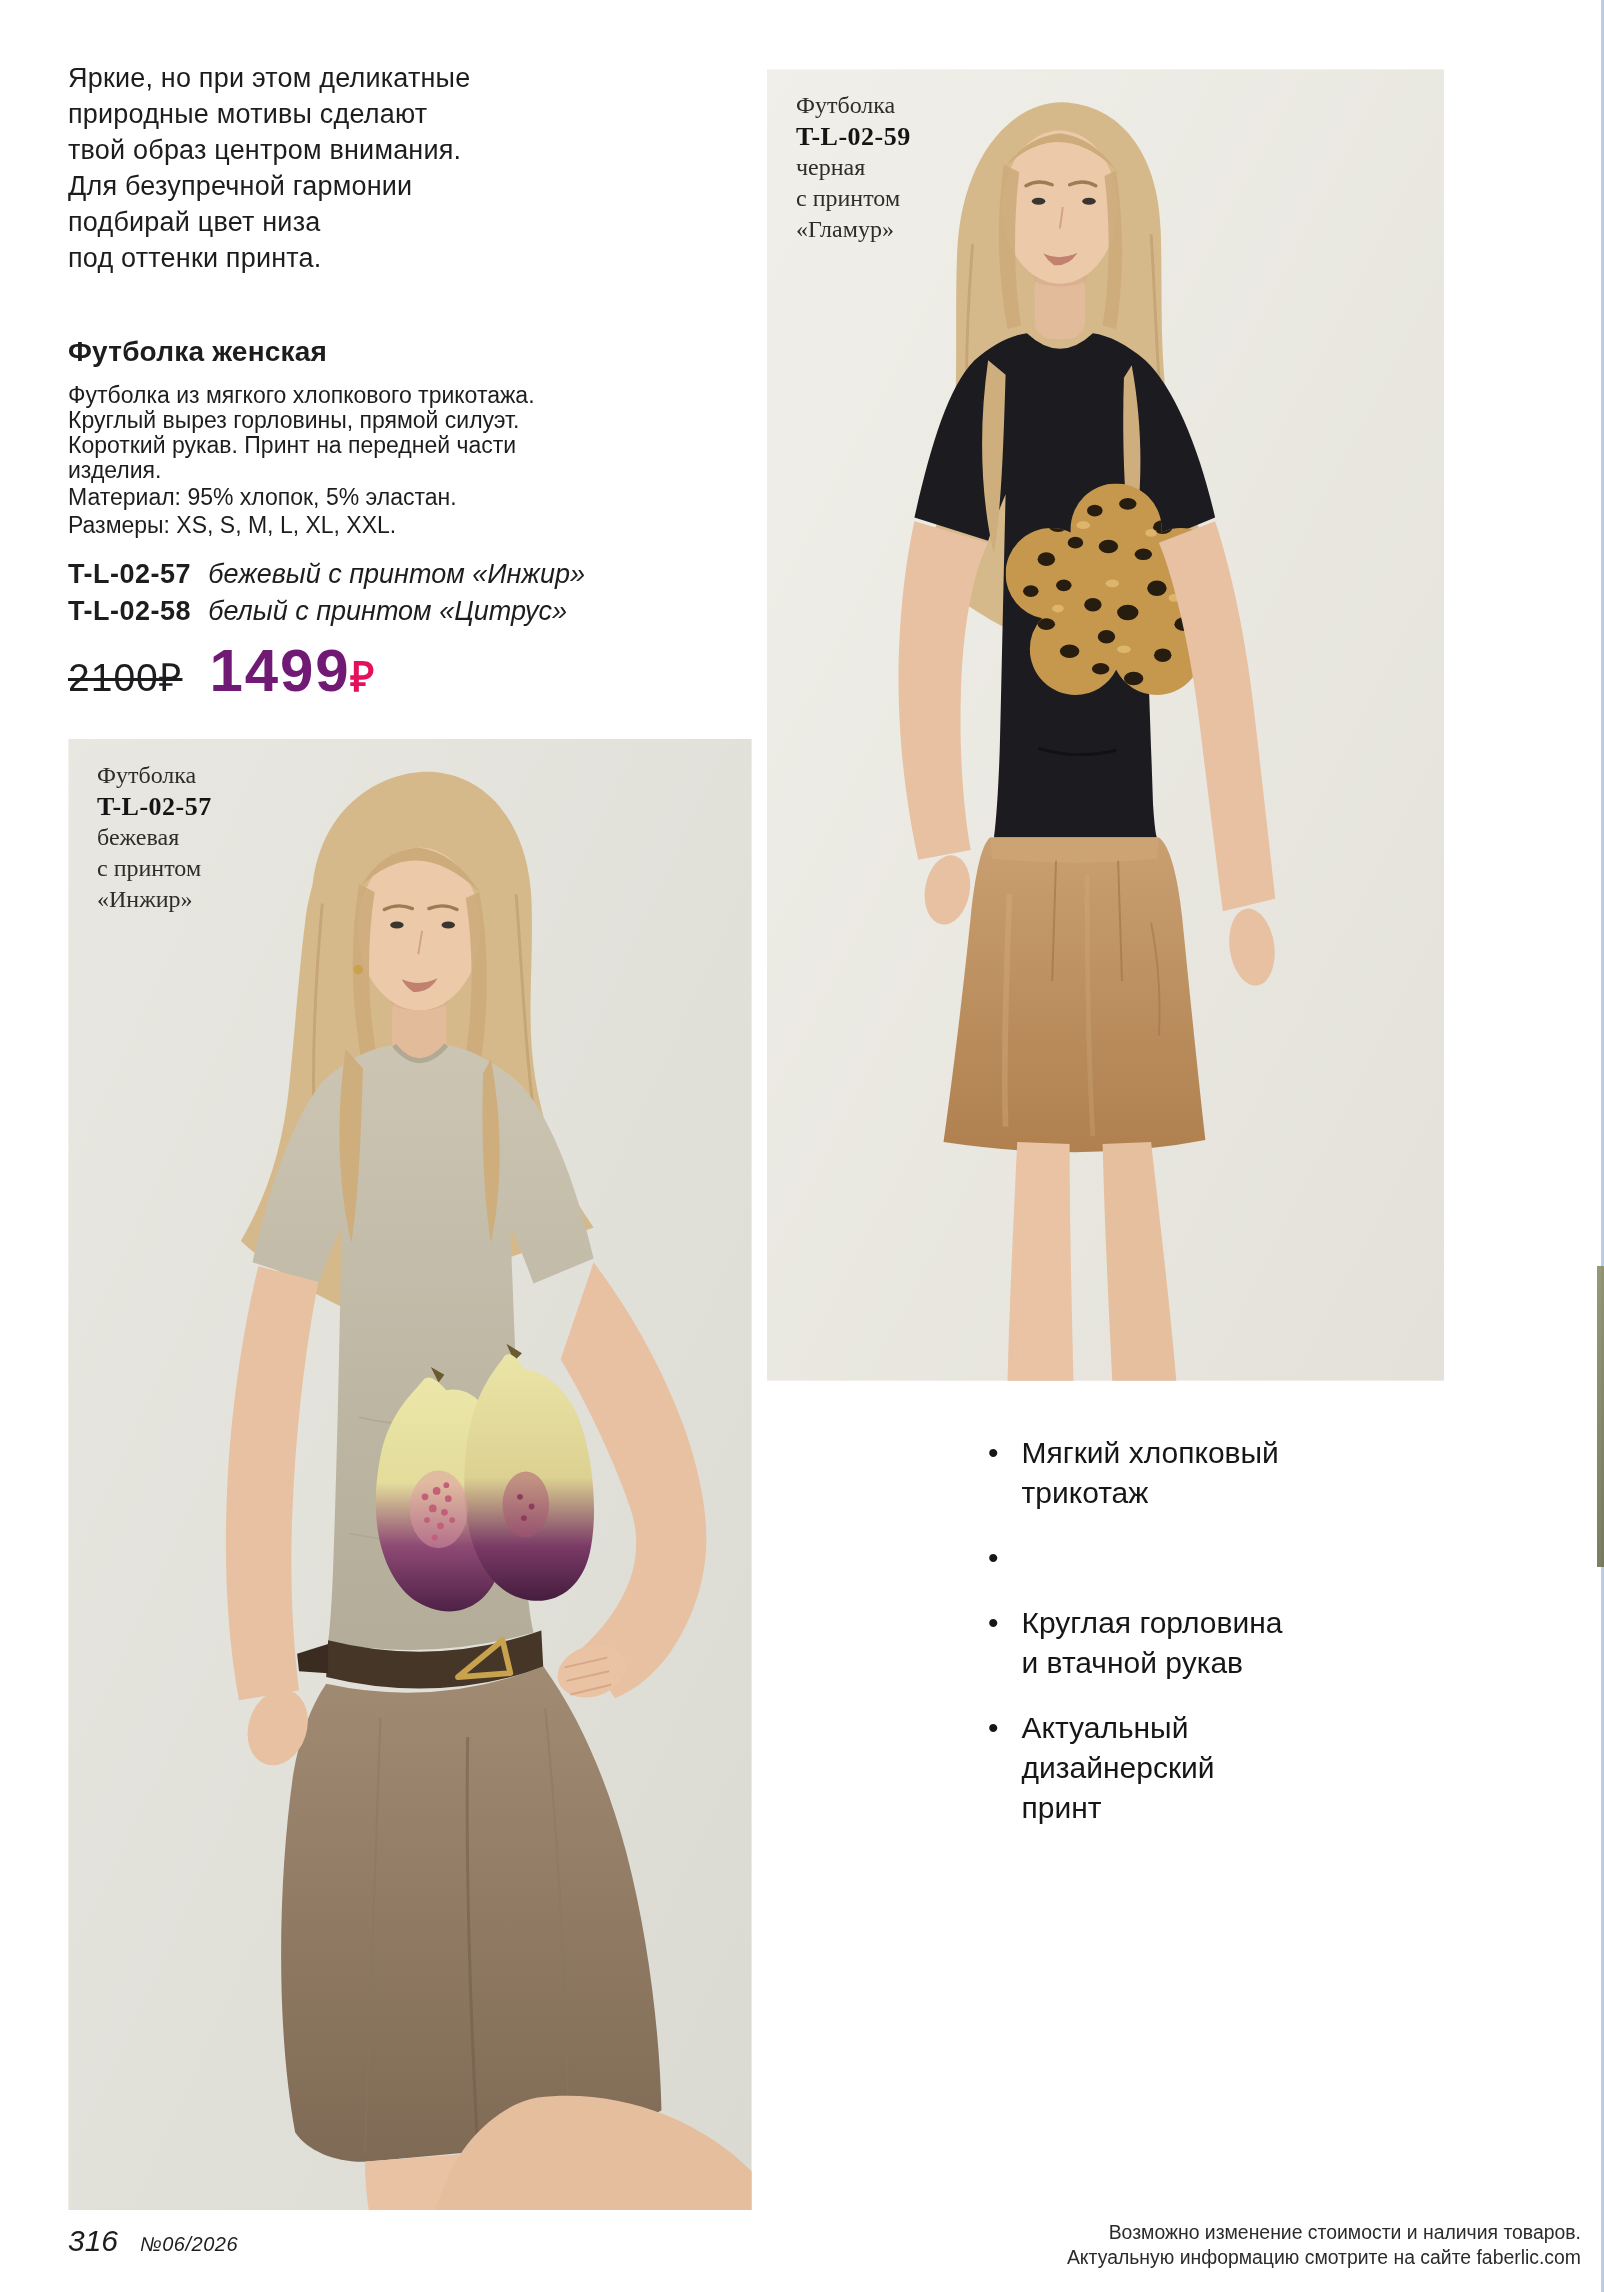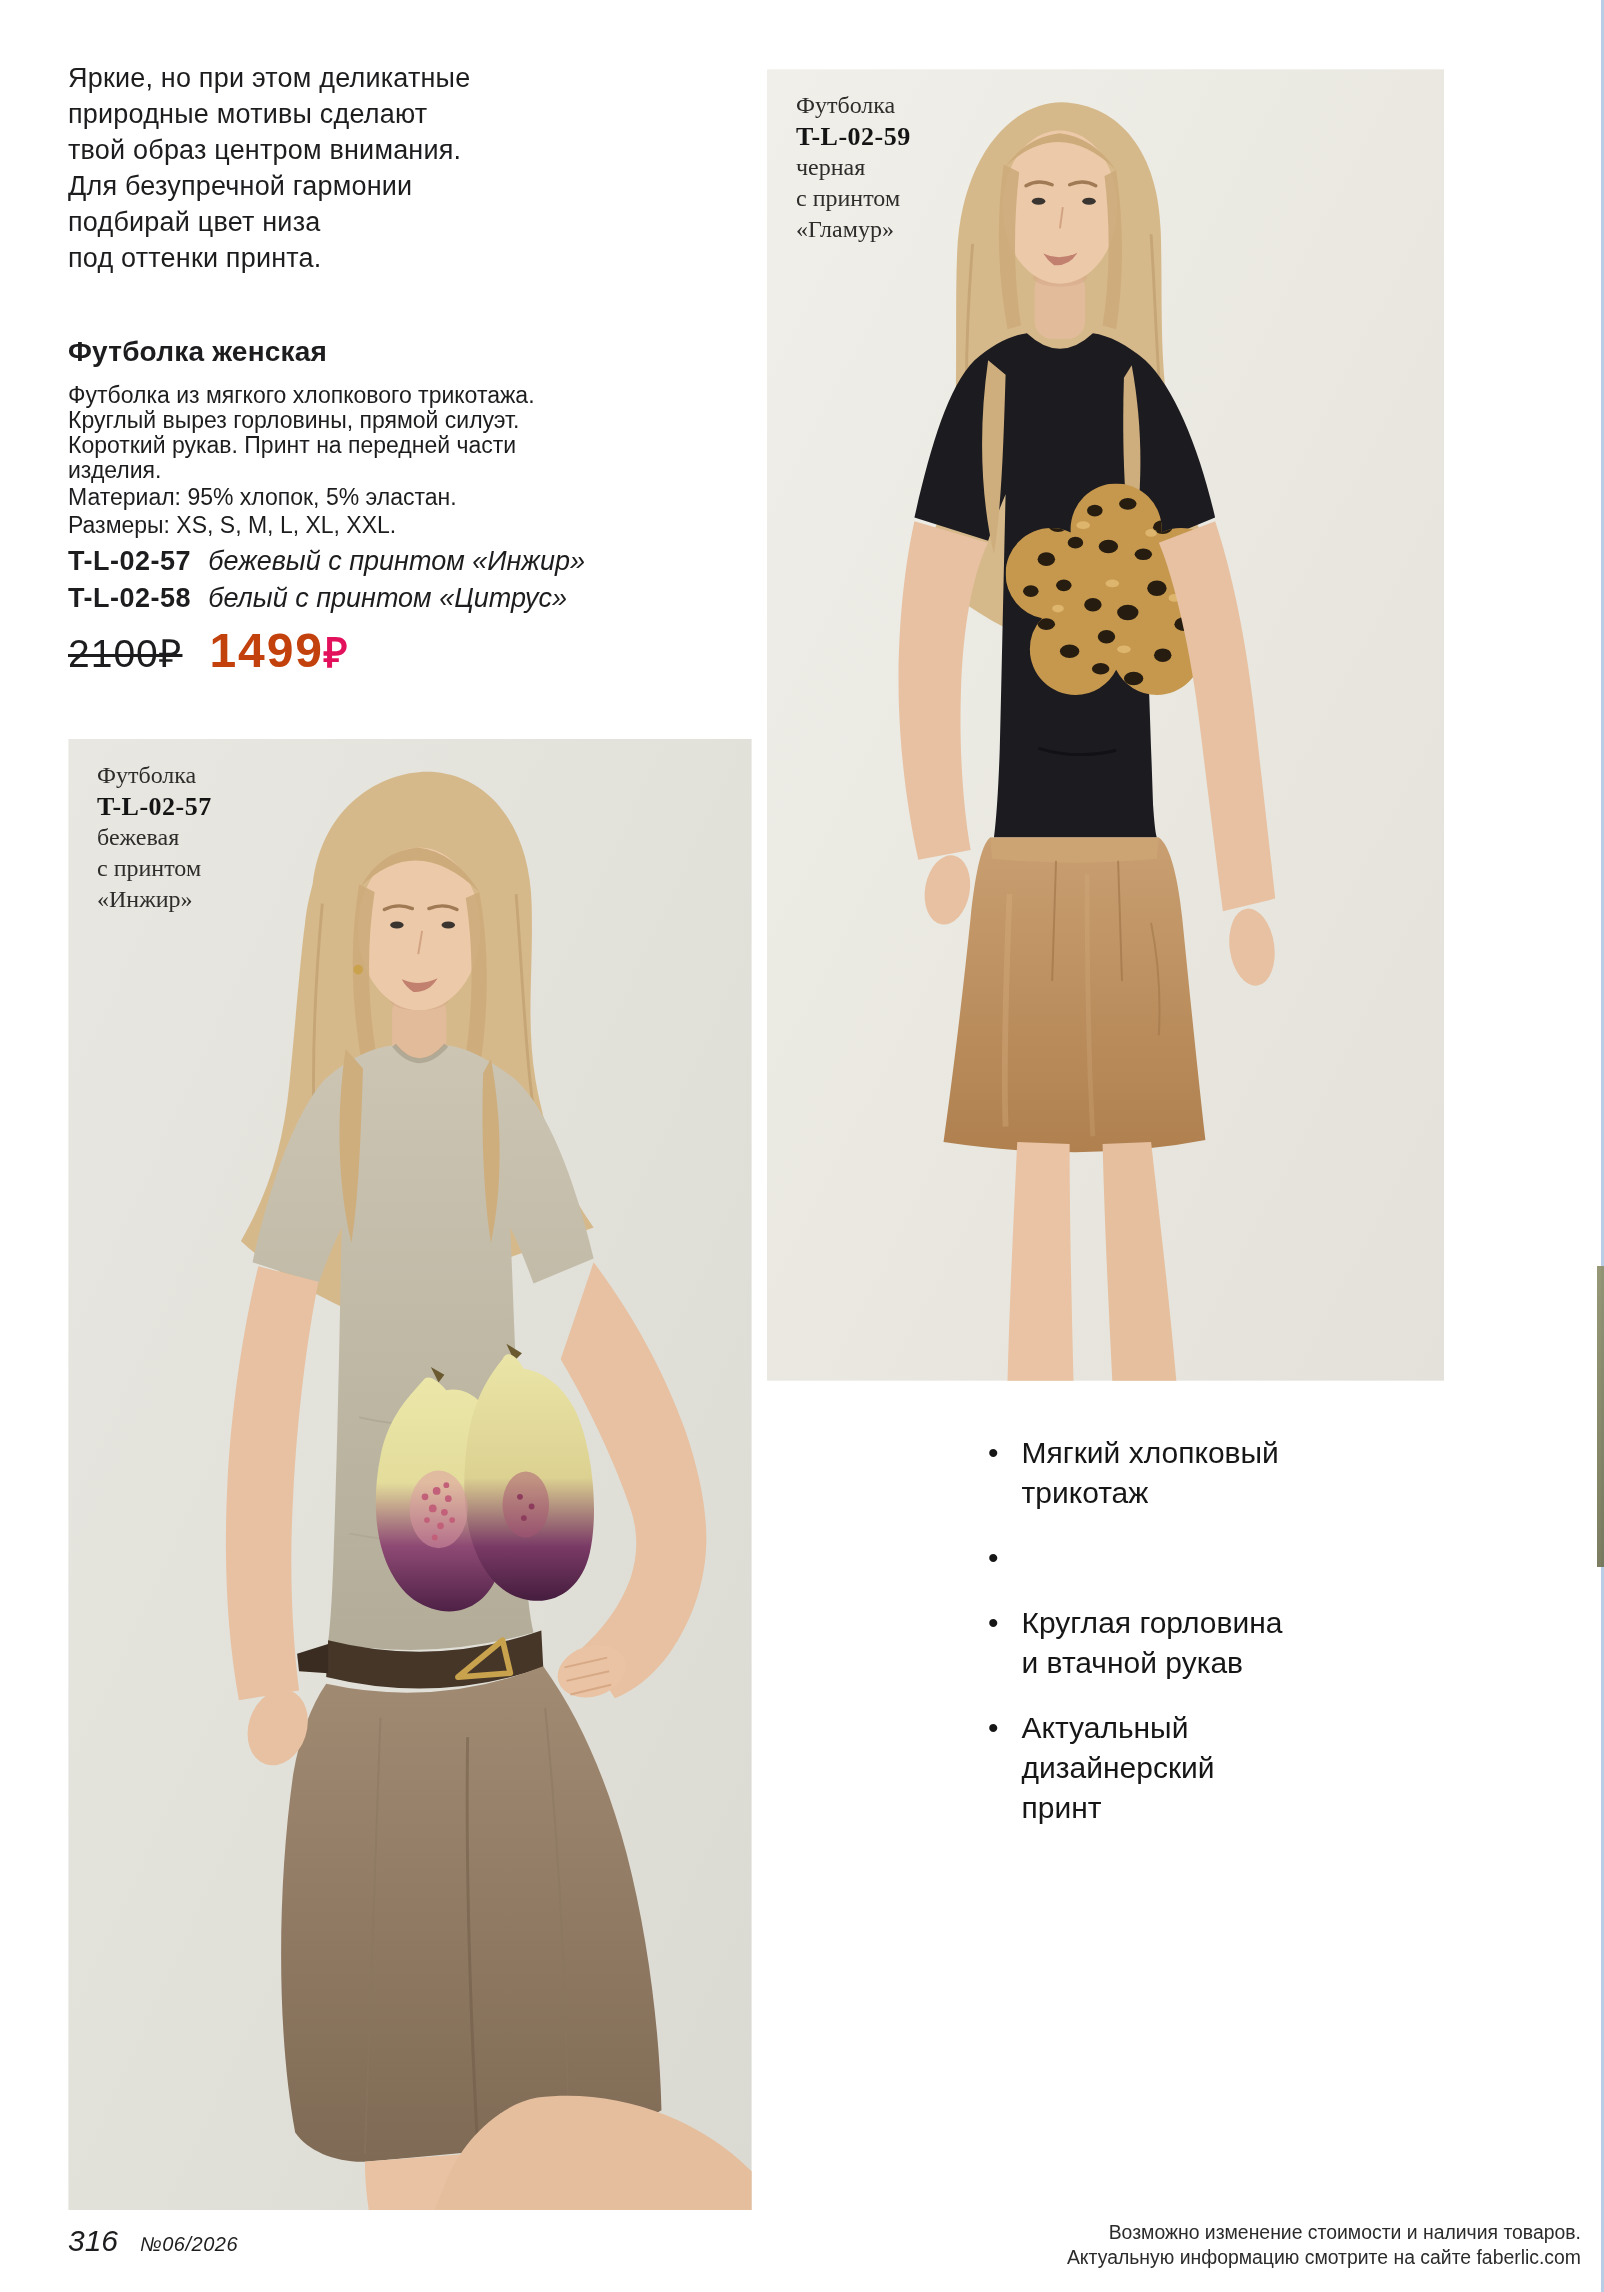"T-L-02-57 бежевый с принтом «Инжир»" .variants { margin-top: 5px -> 18px }
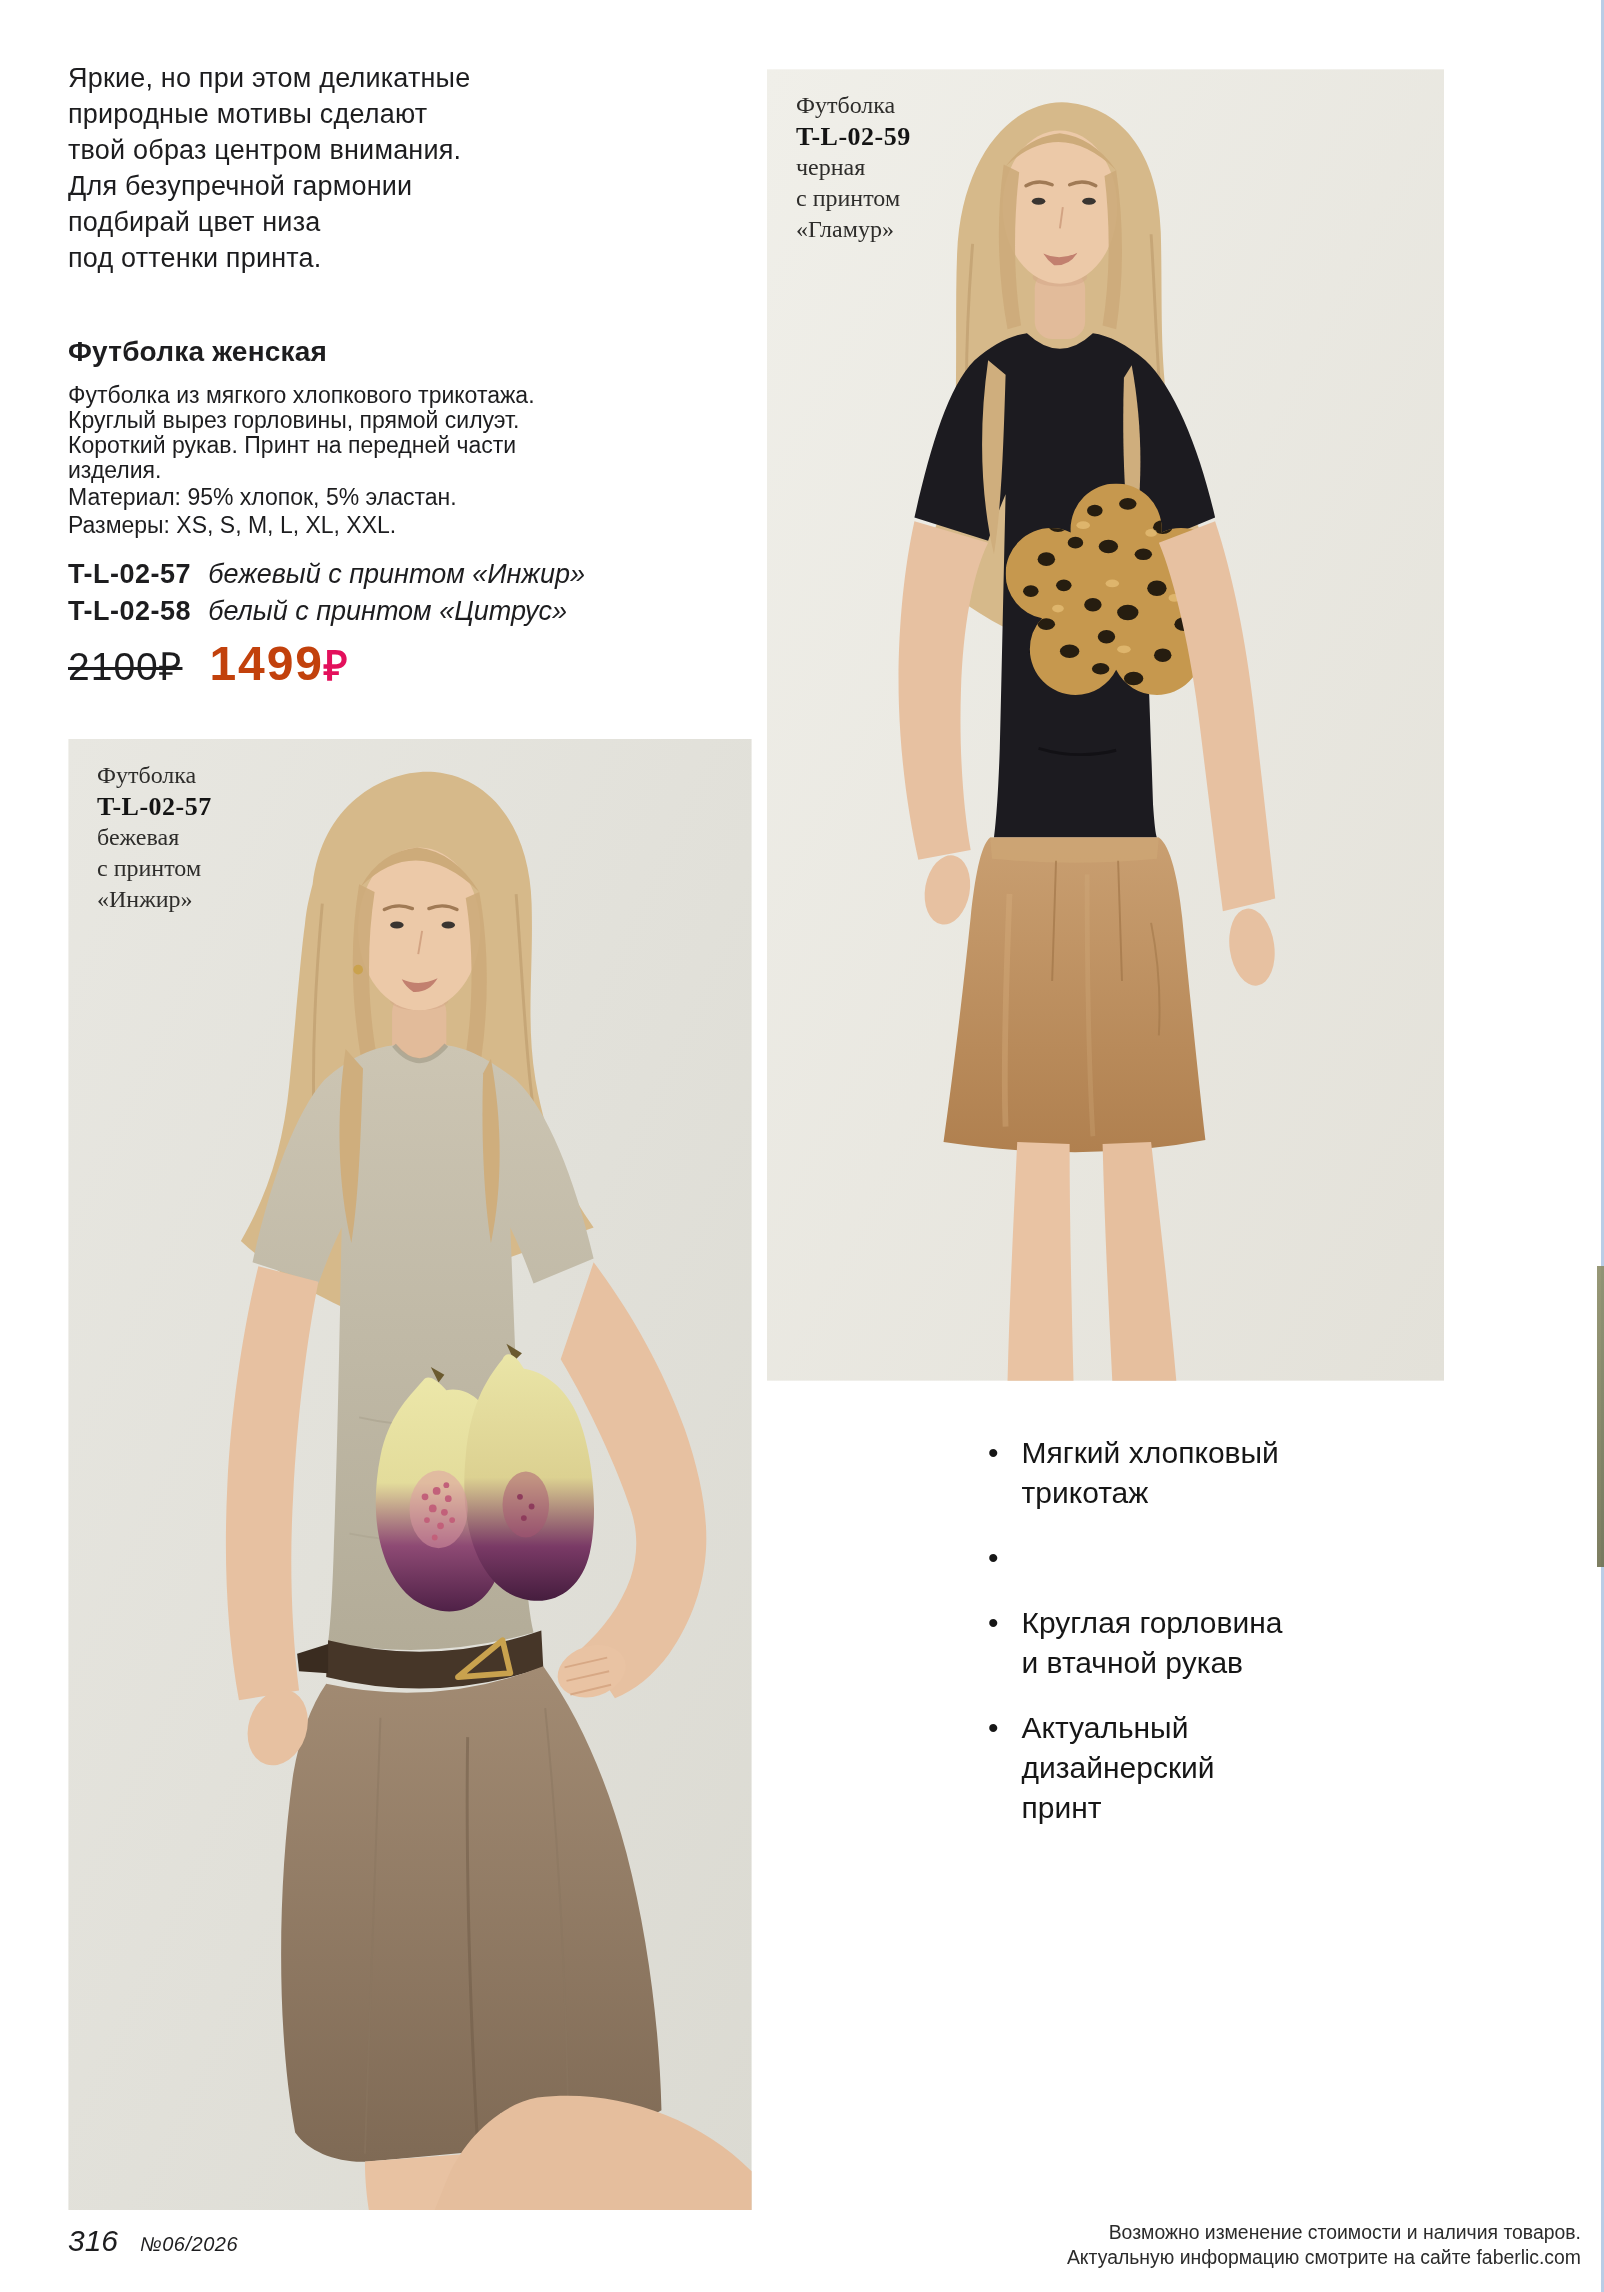"1499" .new-price { color: #c2410c -> #701a75; font-size: 48px -> 60px }
